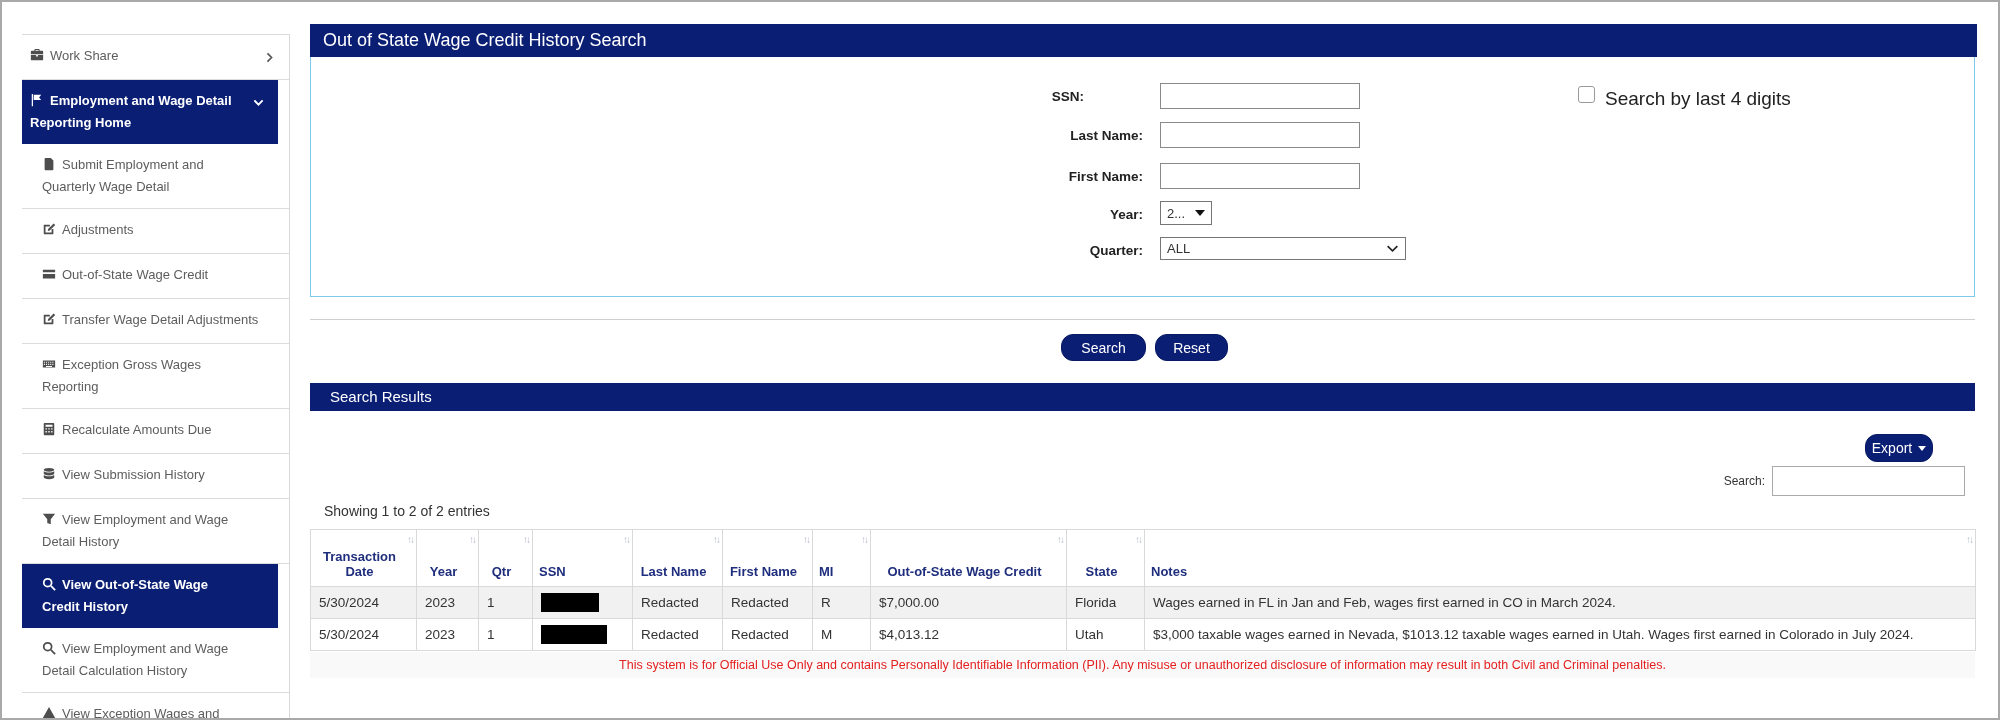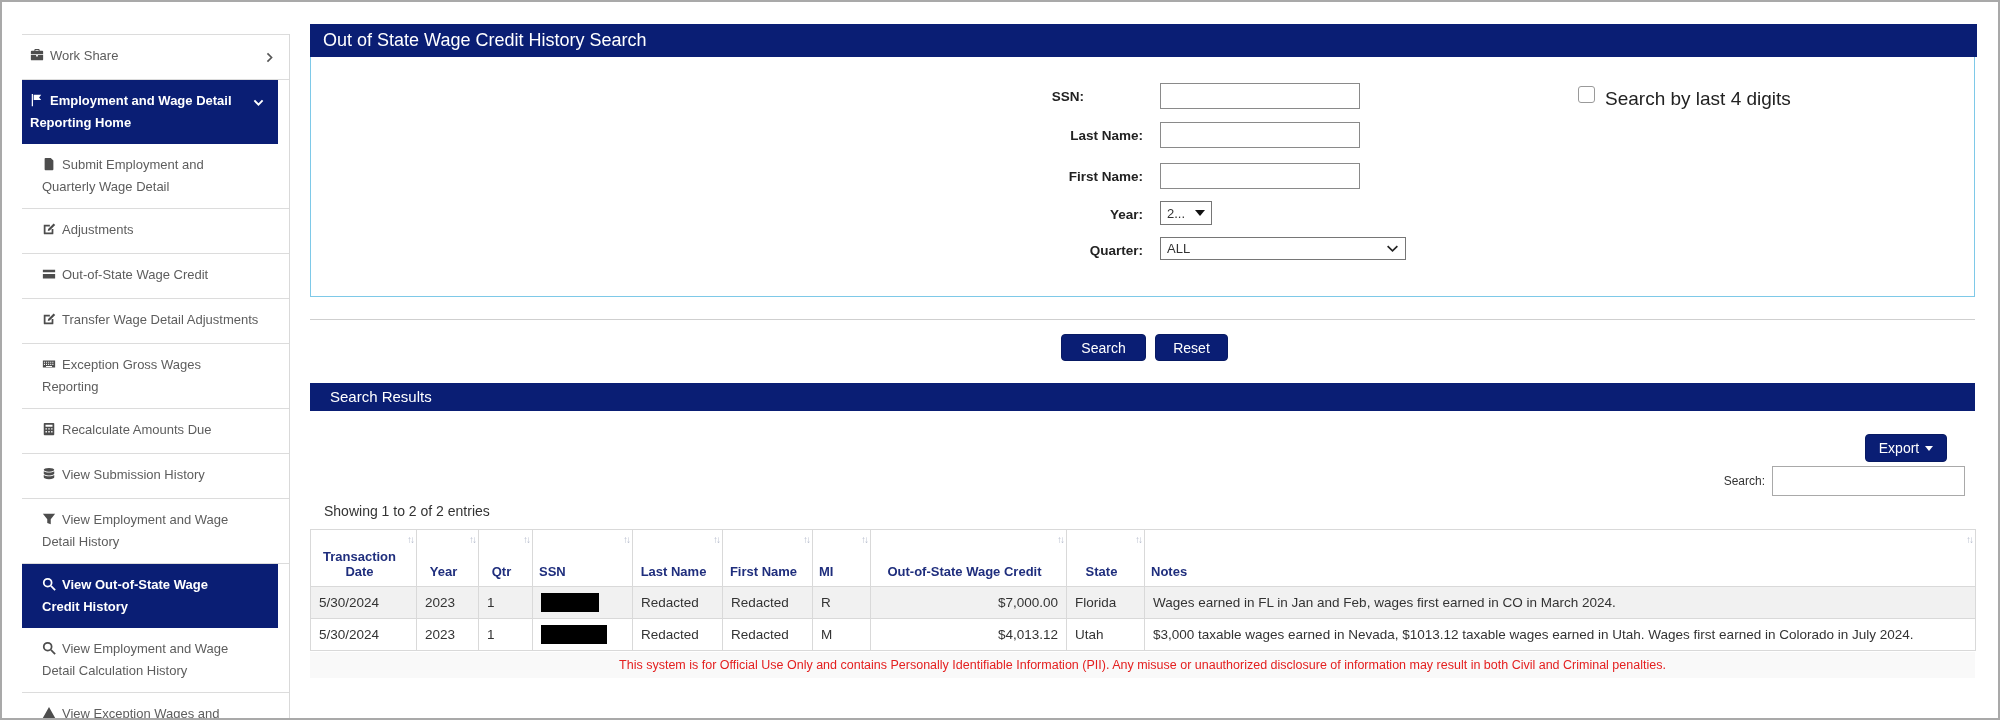"Search" .btn { border-radius: 4px -> 12px }
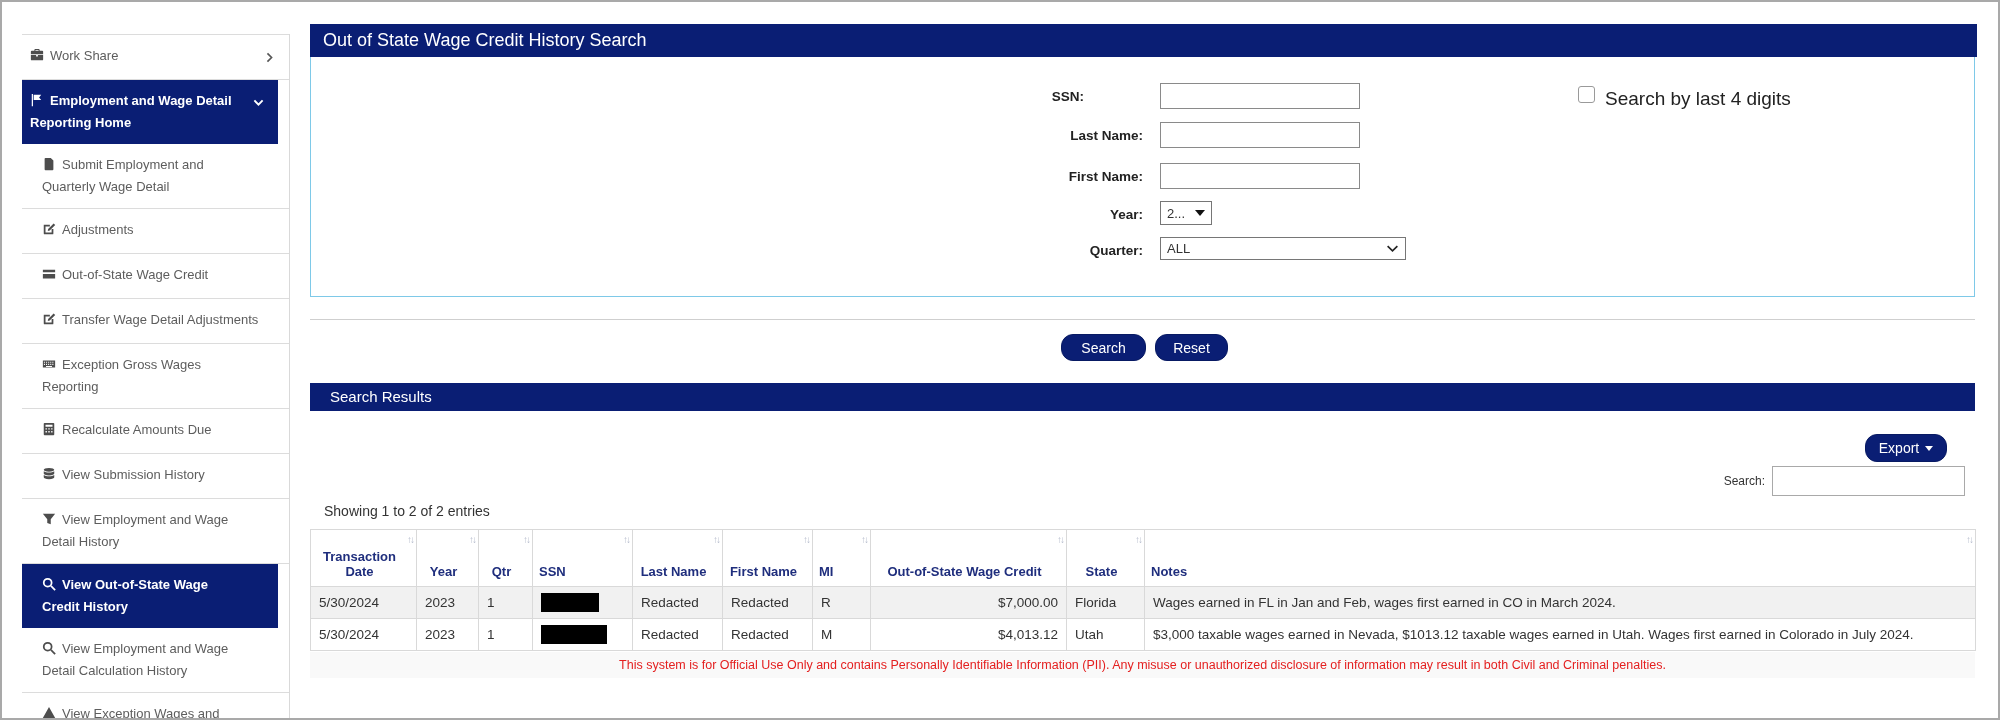"Export" .btn-export { width: 82px -> 68px }
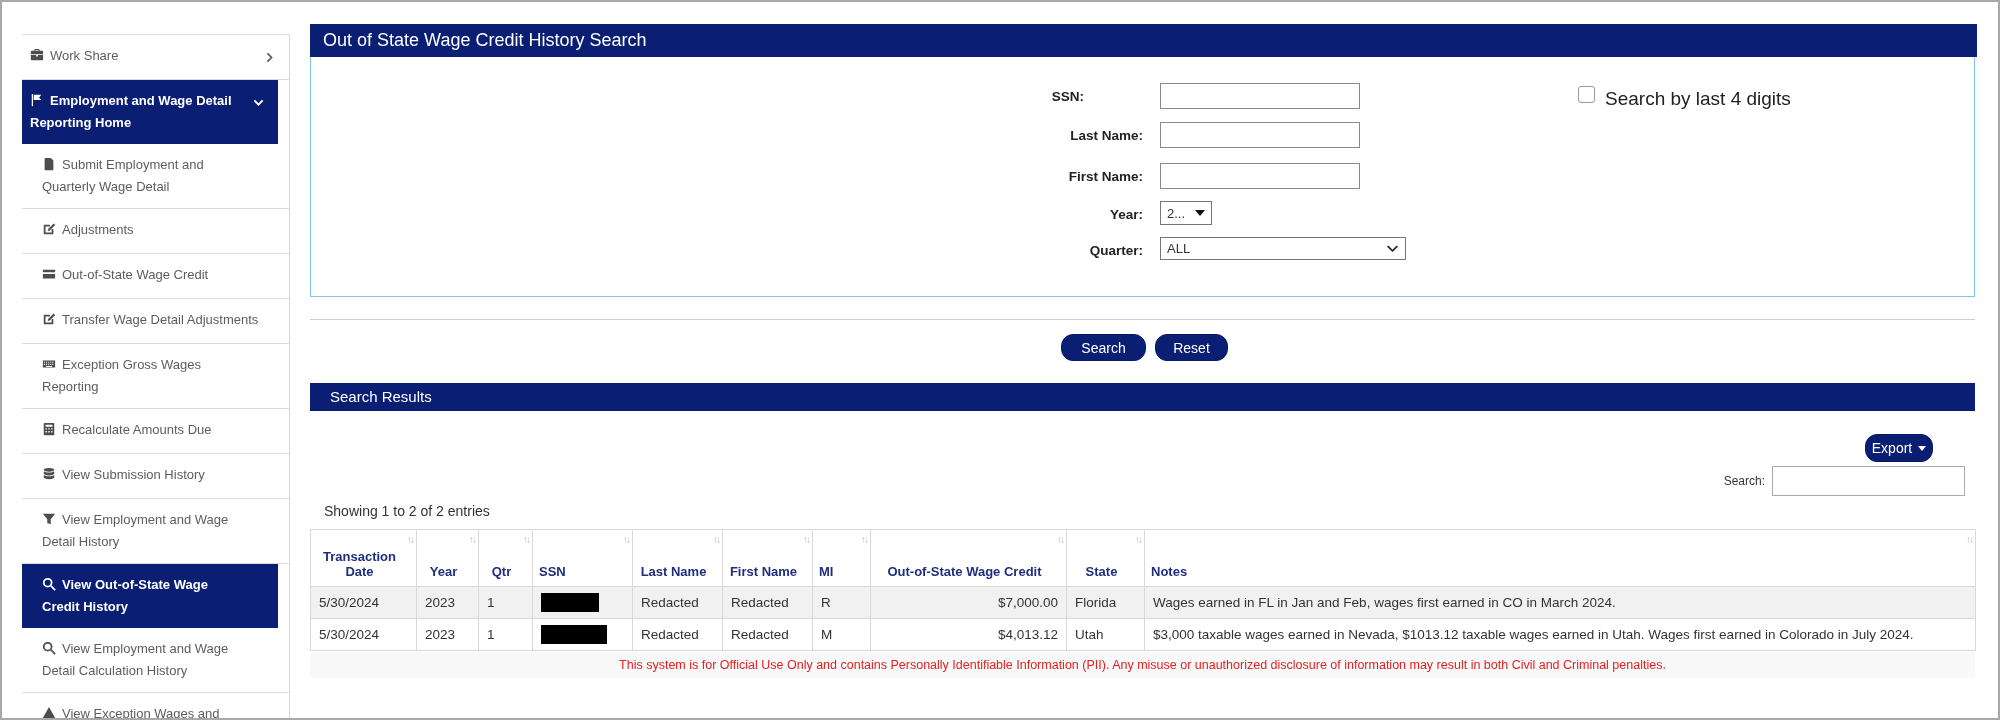"$7,000.00" .results-table td.num { text-align: right -> left }
